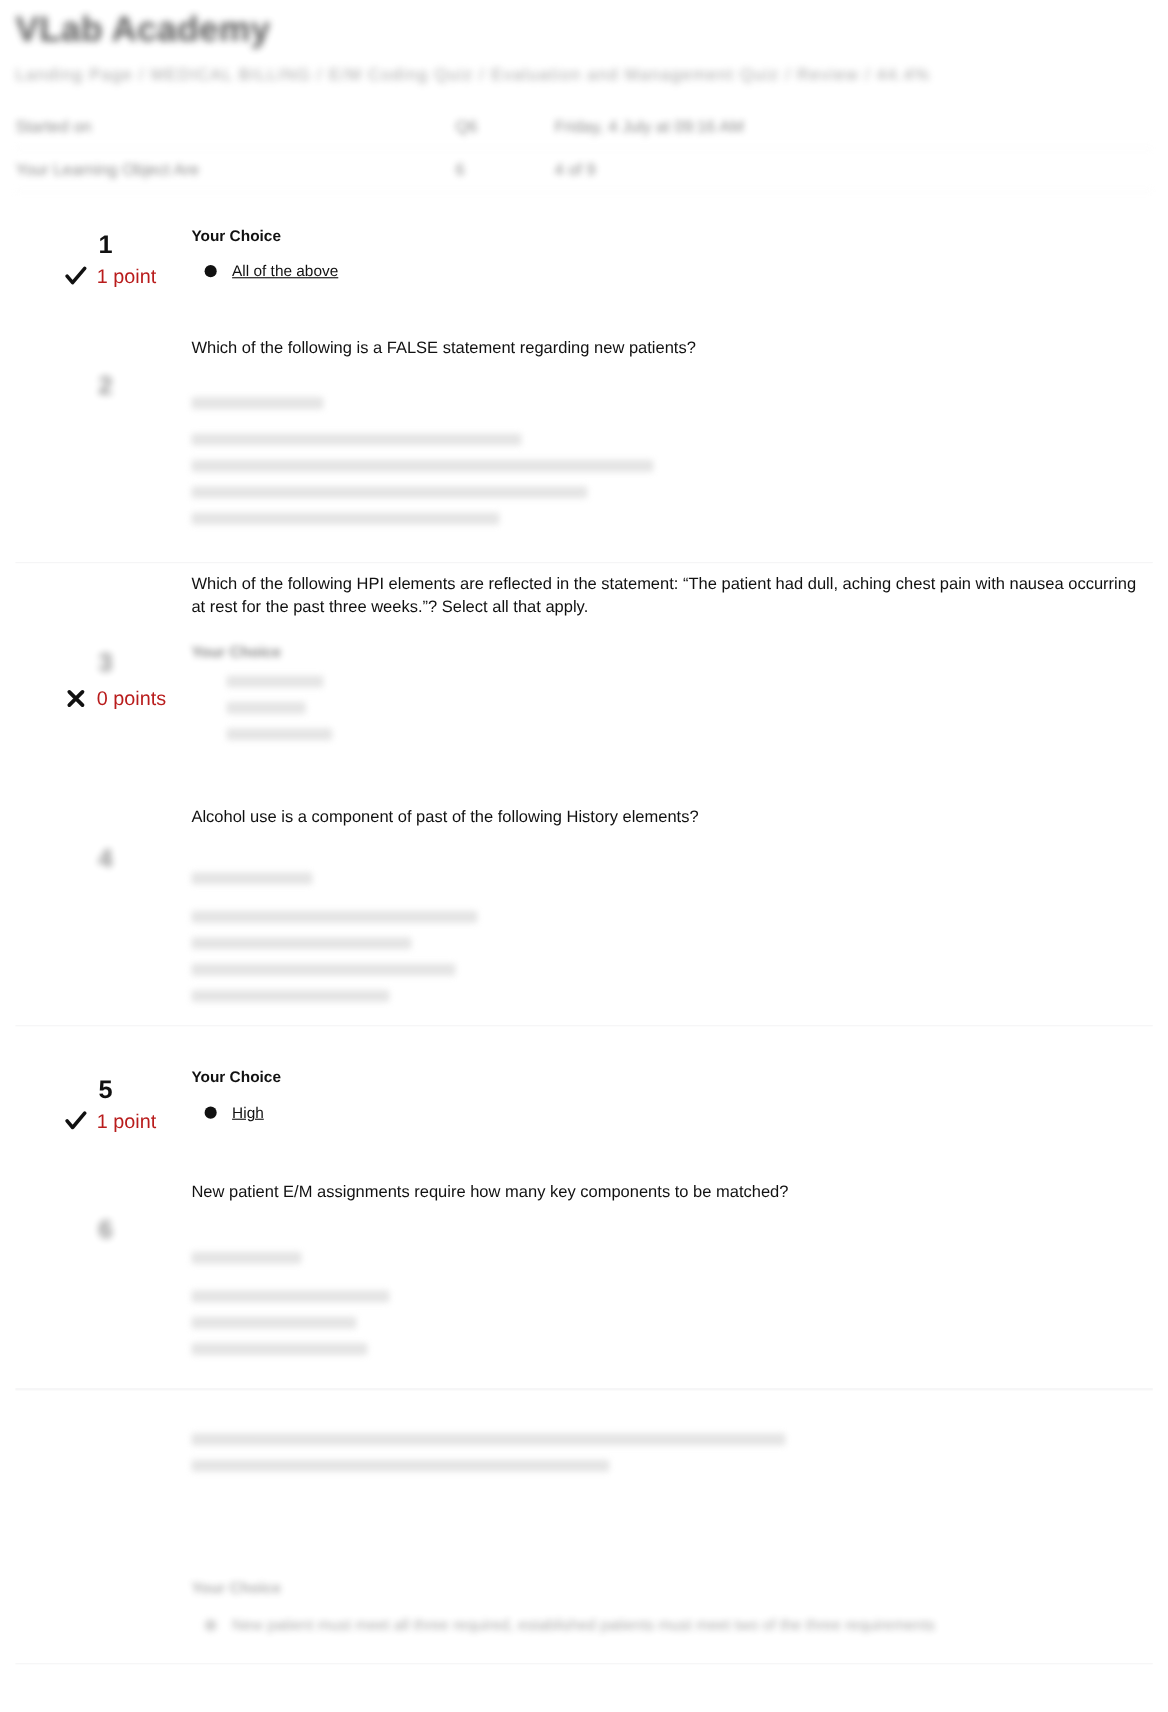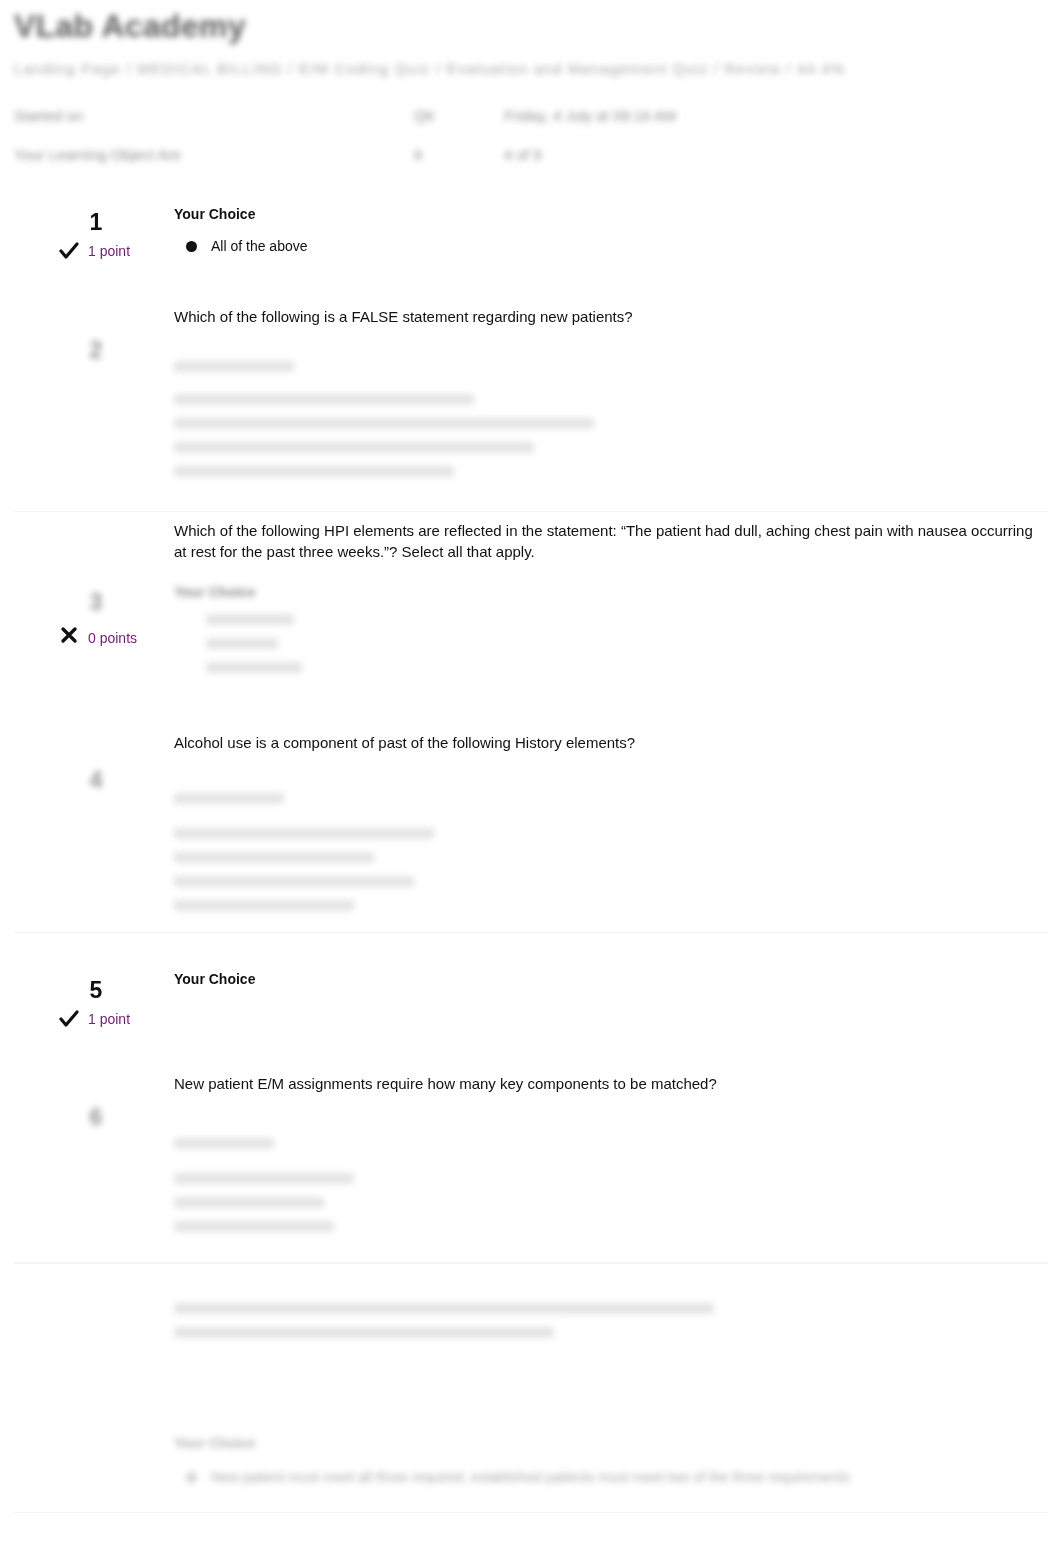"1 point" .q-points { color: #701a75 -> #b91c1c; font-size: 14px -> 18px }
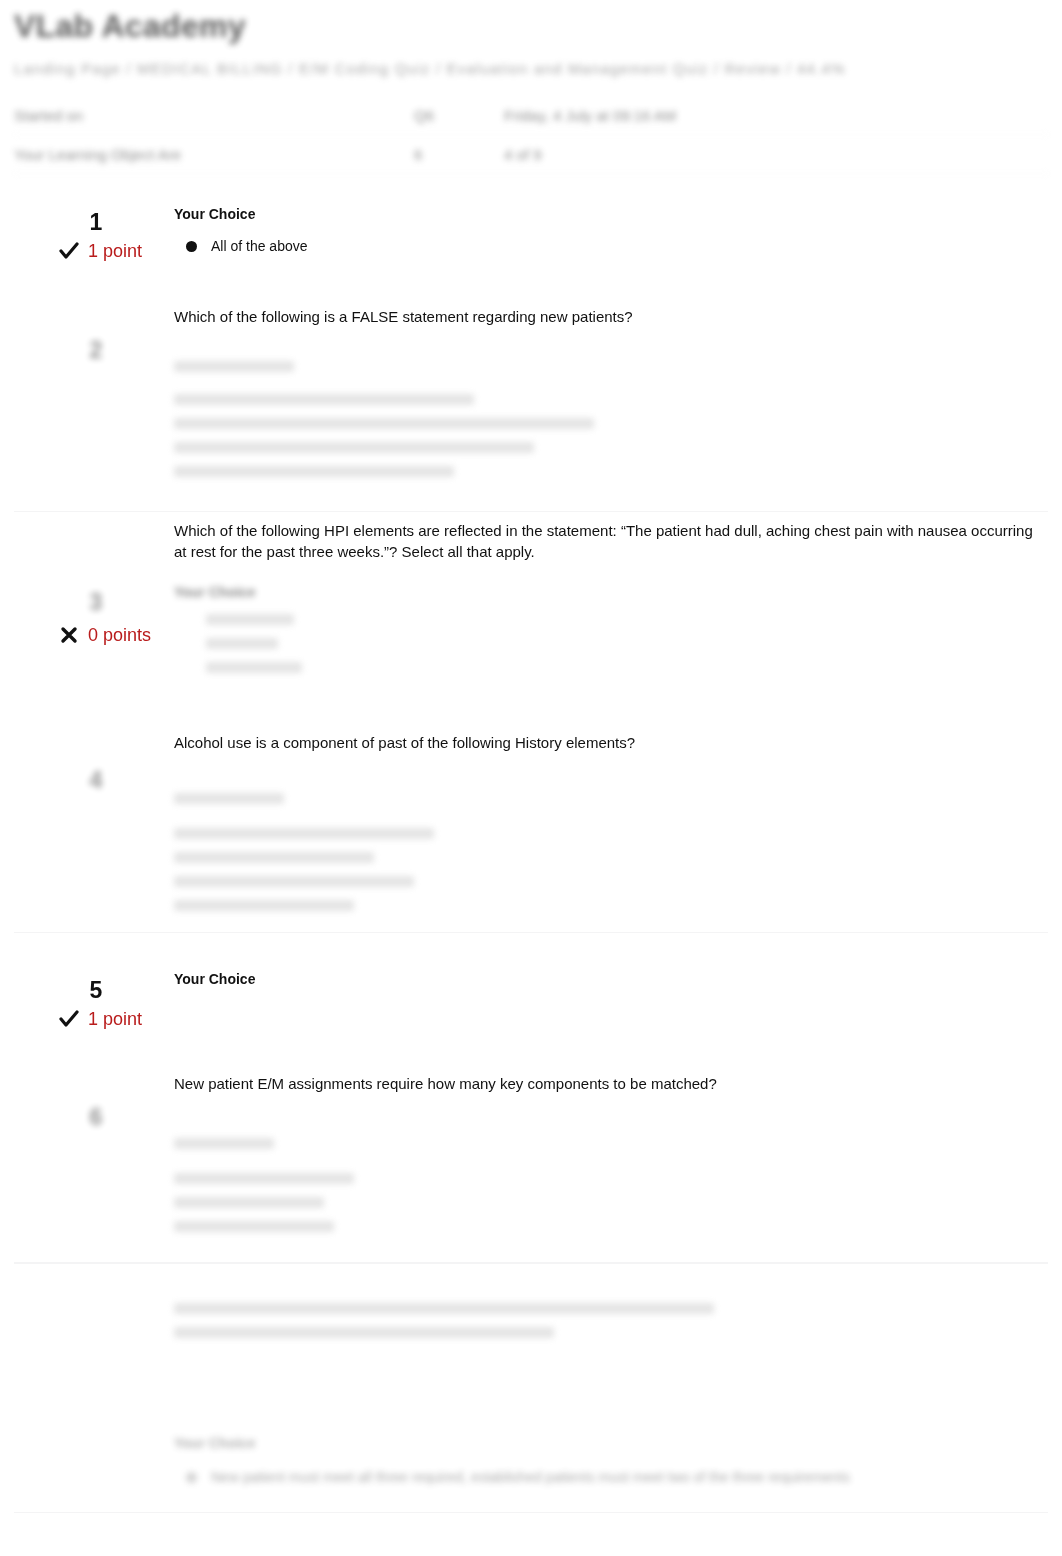"All of the above" .choice-text { text-decoration: none -> underline }
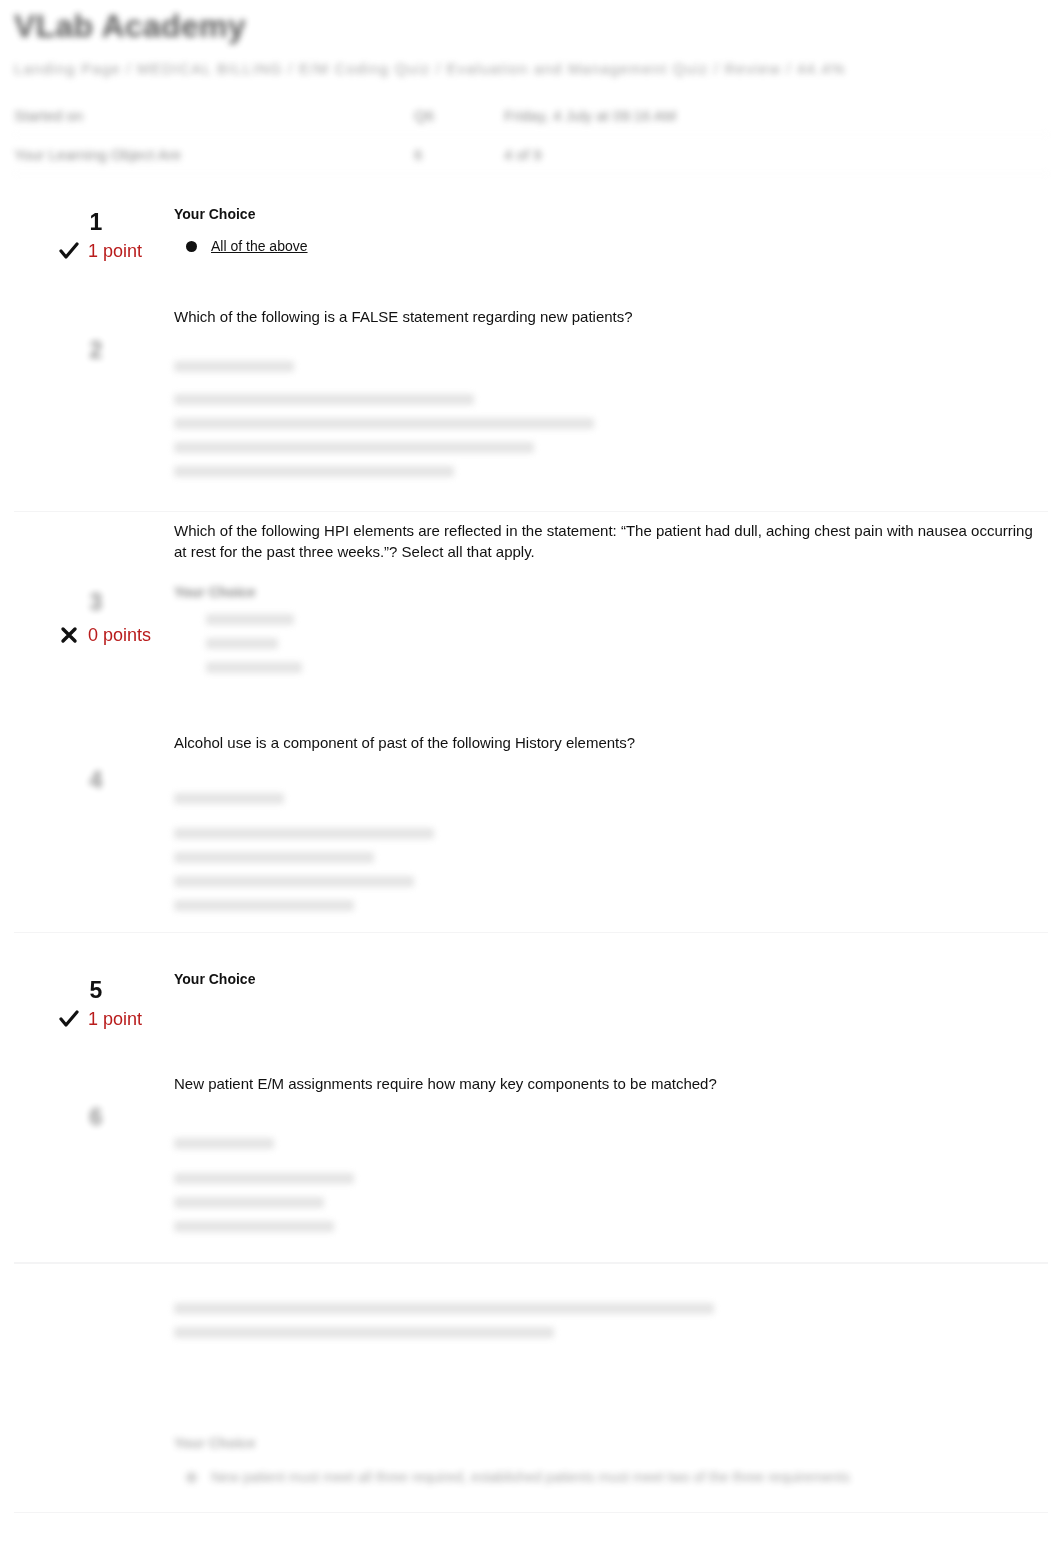"High" div.choice { html: none -> <div> <span></span> <span>High</span> </div> }
